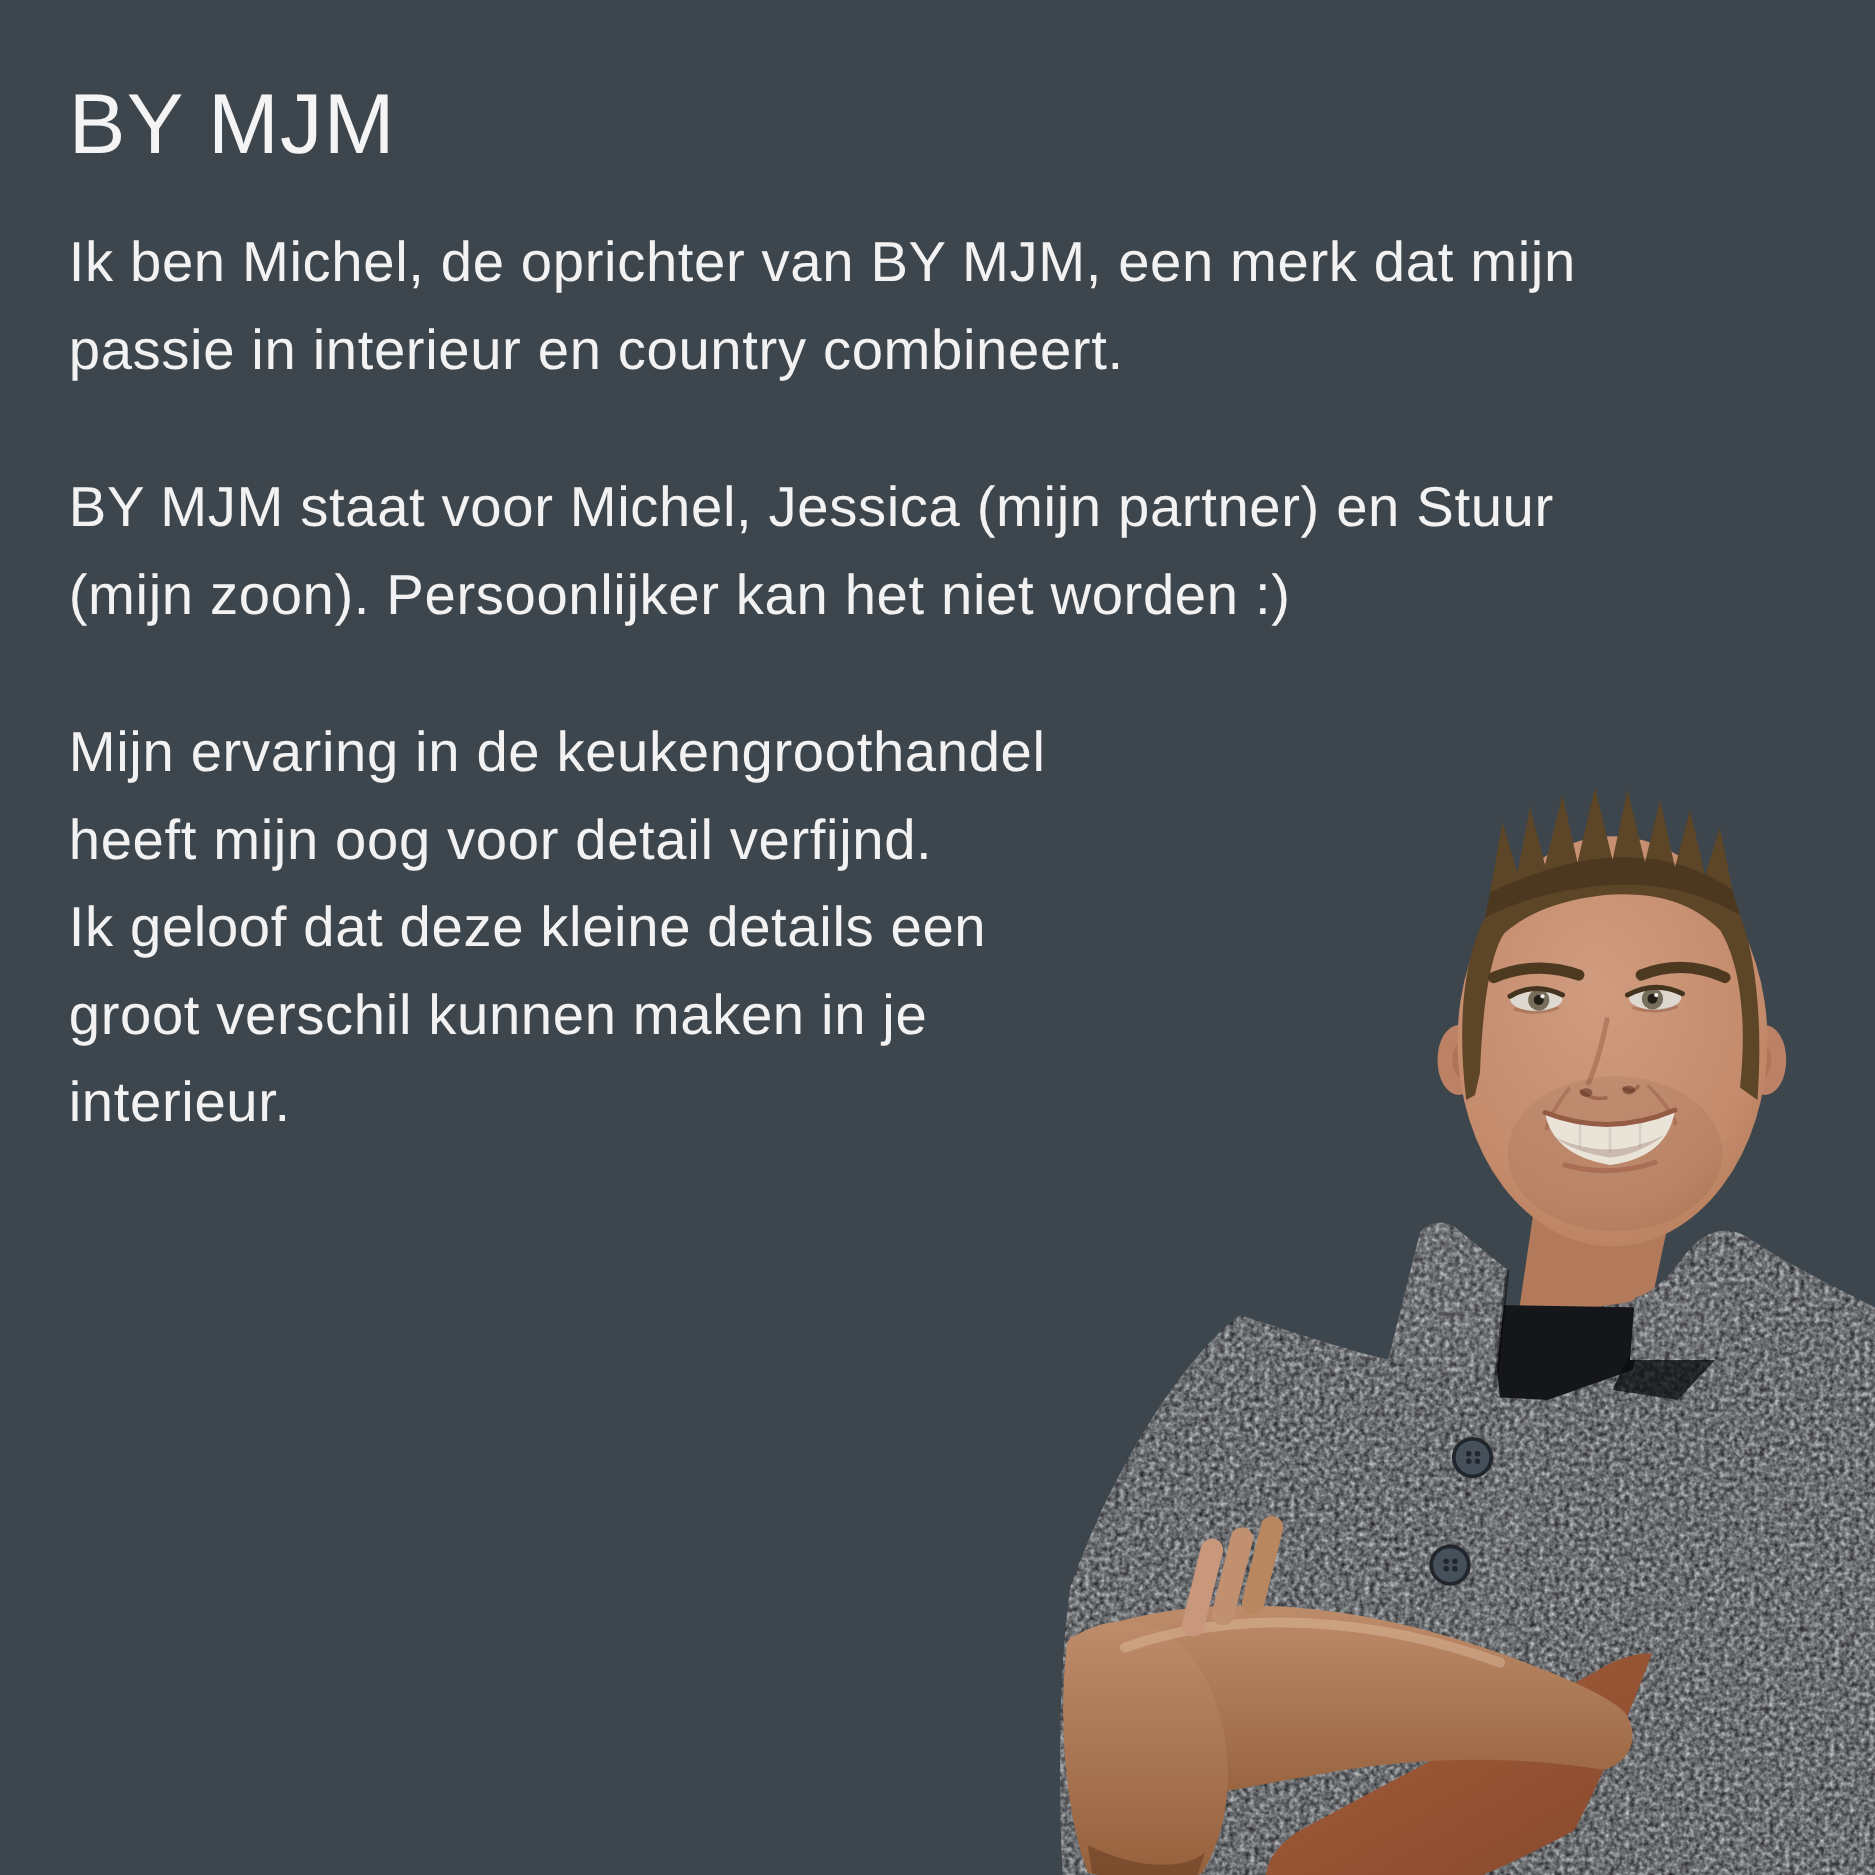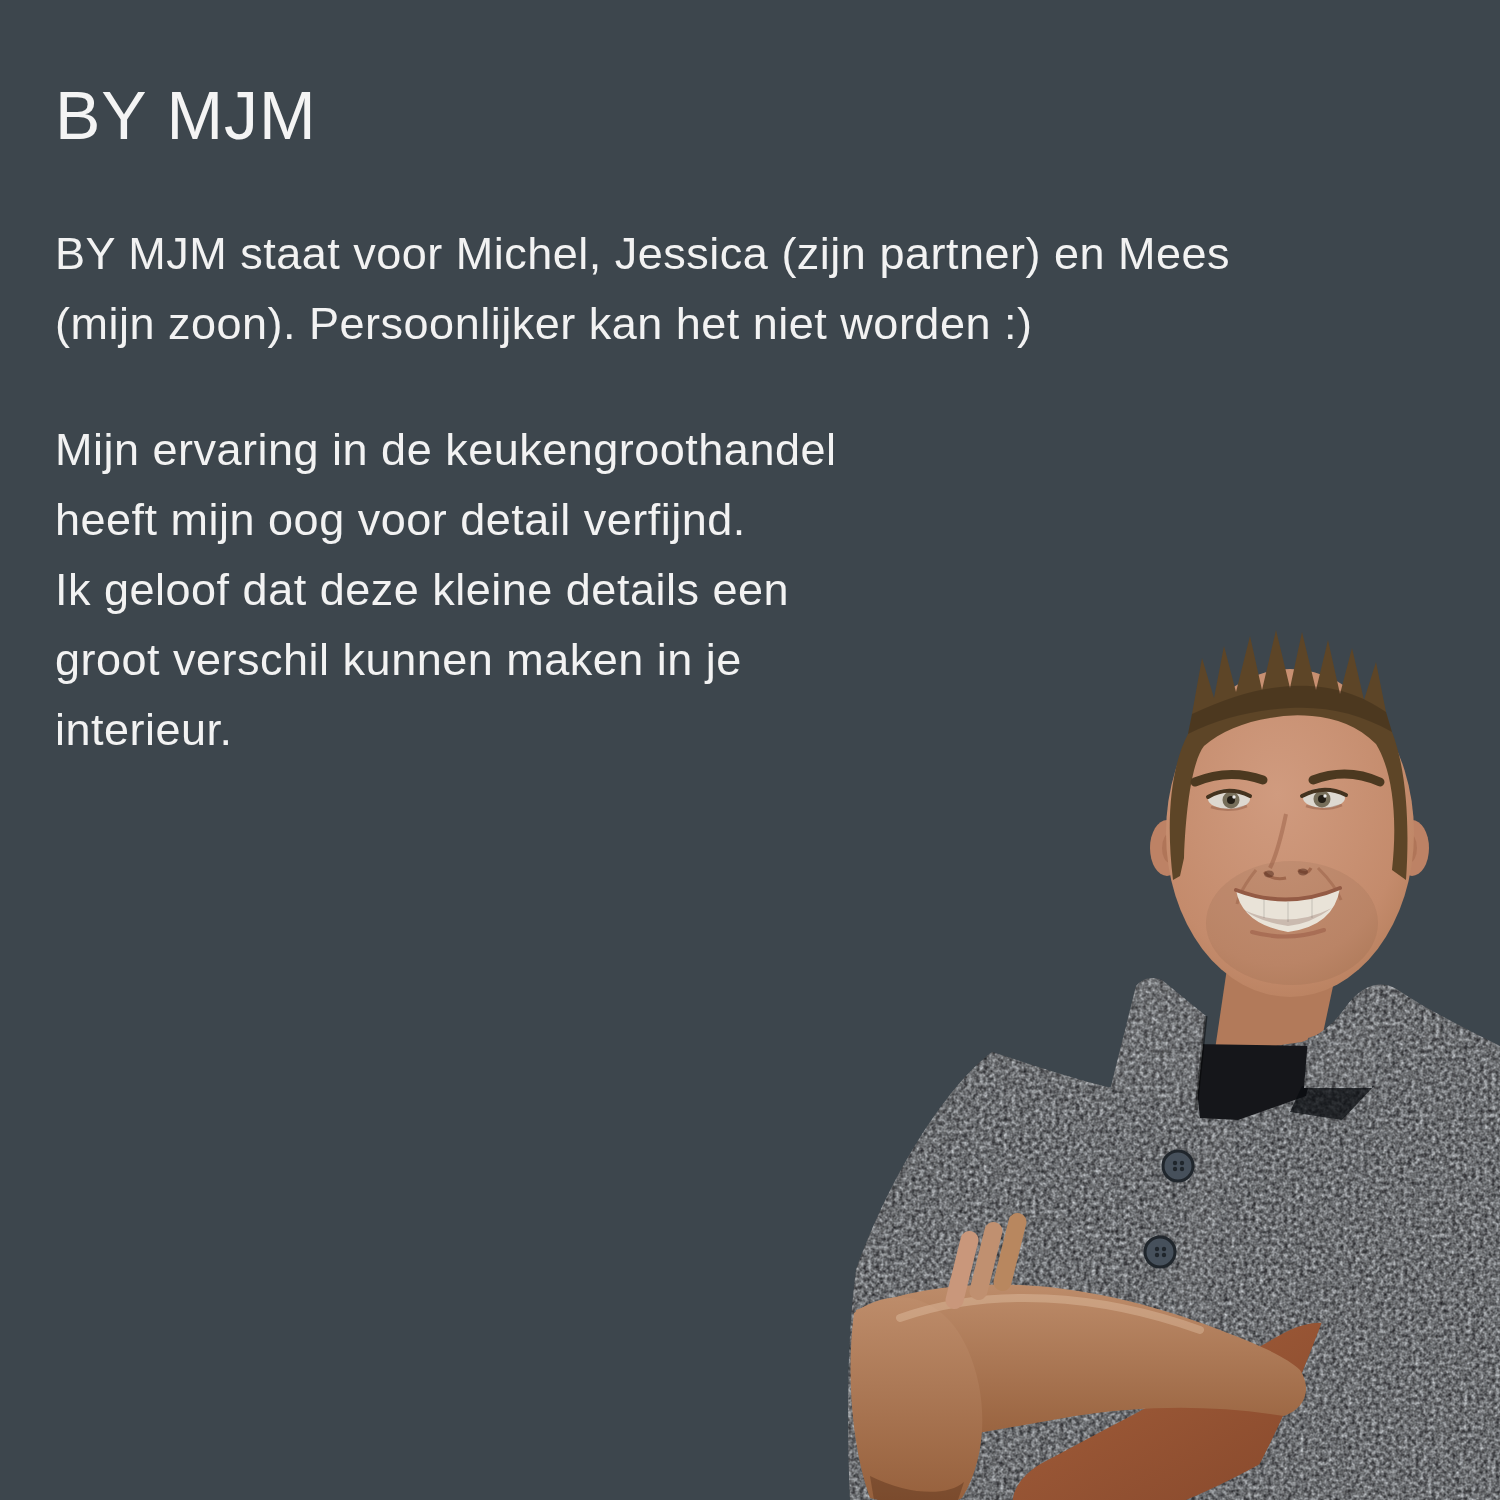"BY MJM" .text-col { top: 16px -> 0 }
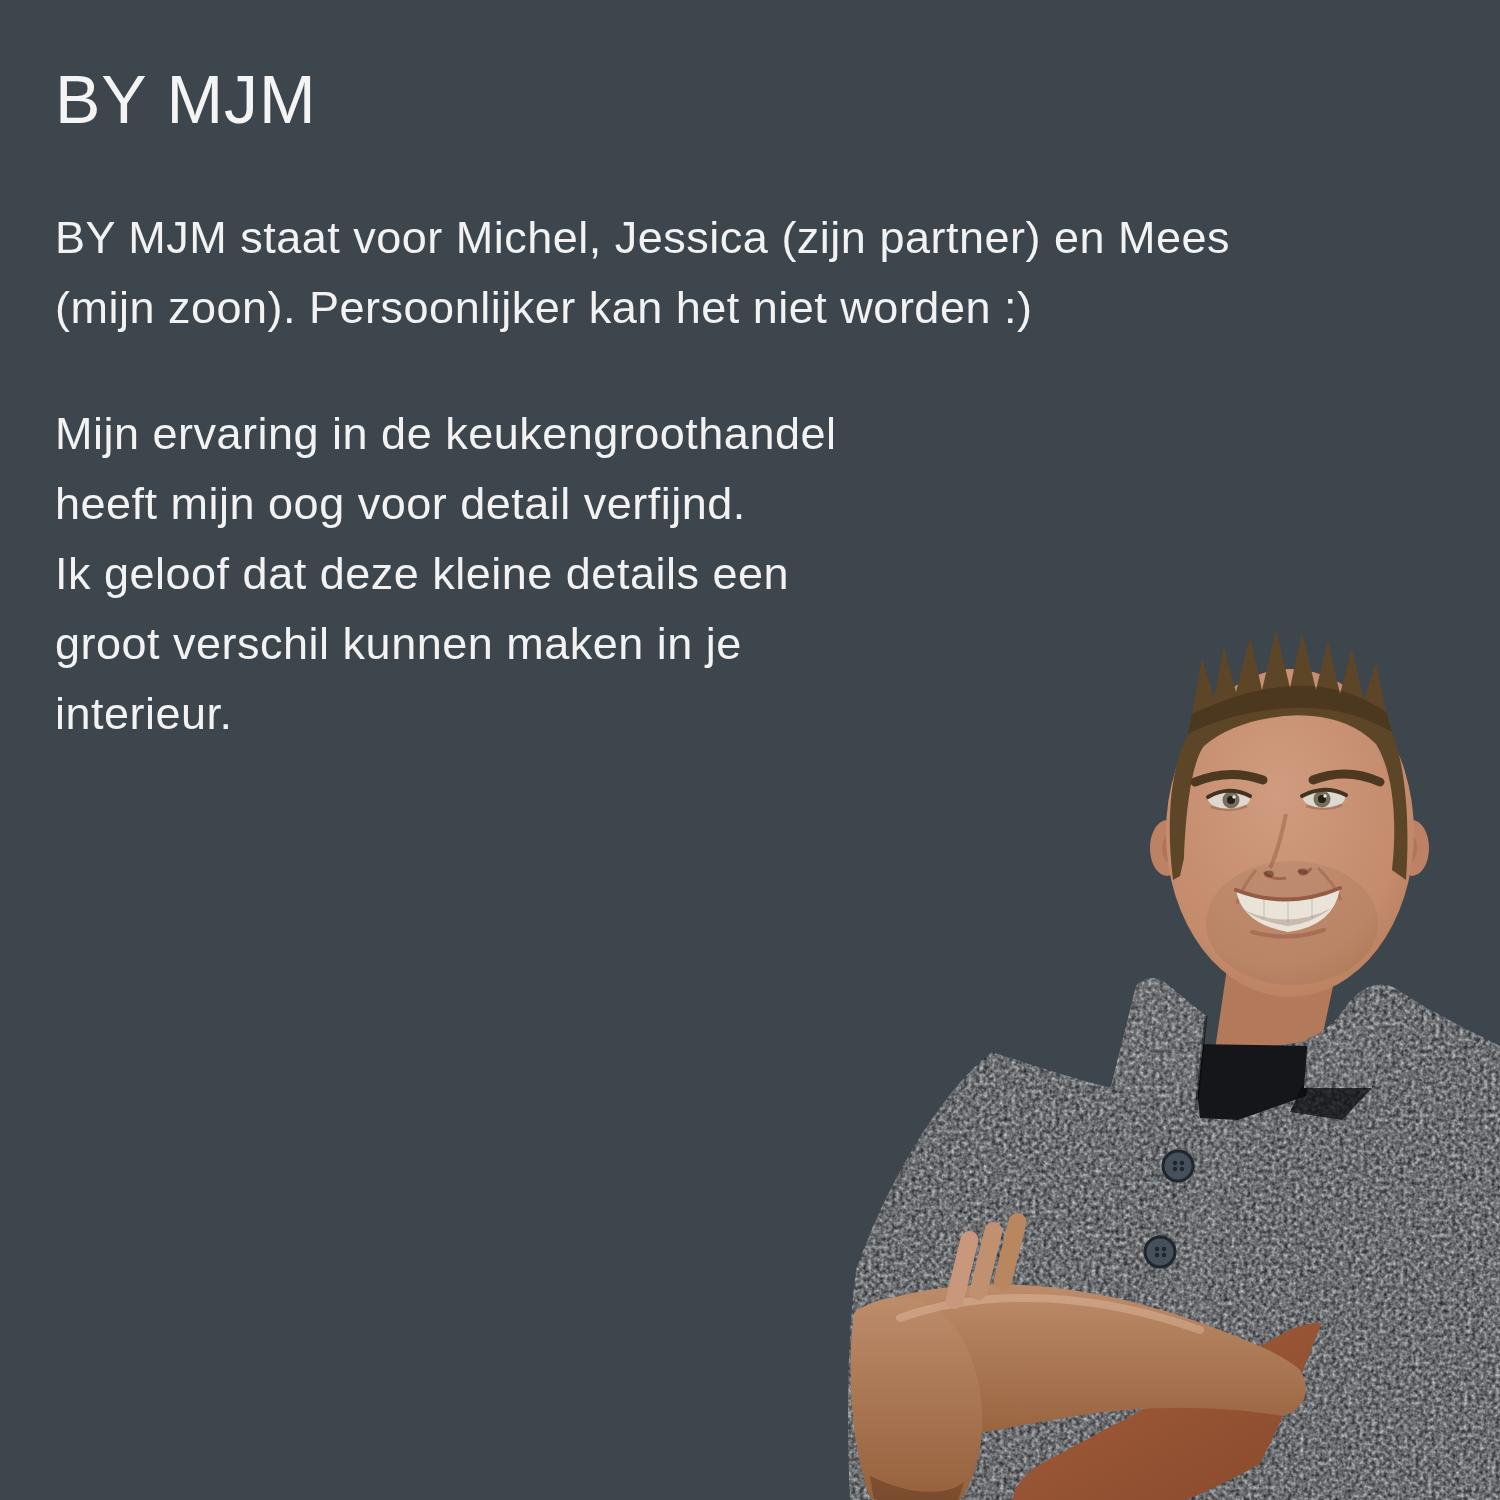"Ik ben Michel, de oprichter" p.para { html: none -> <p>Ik ben Michel, de oprichter van BY MJM, een merk dat mijn passie in interieur en country combineert.</p> }
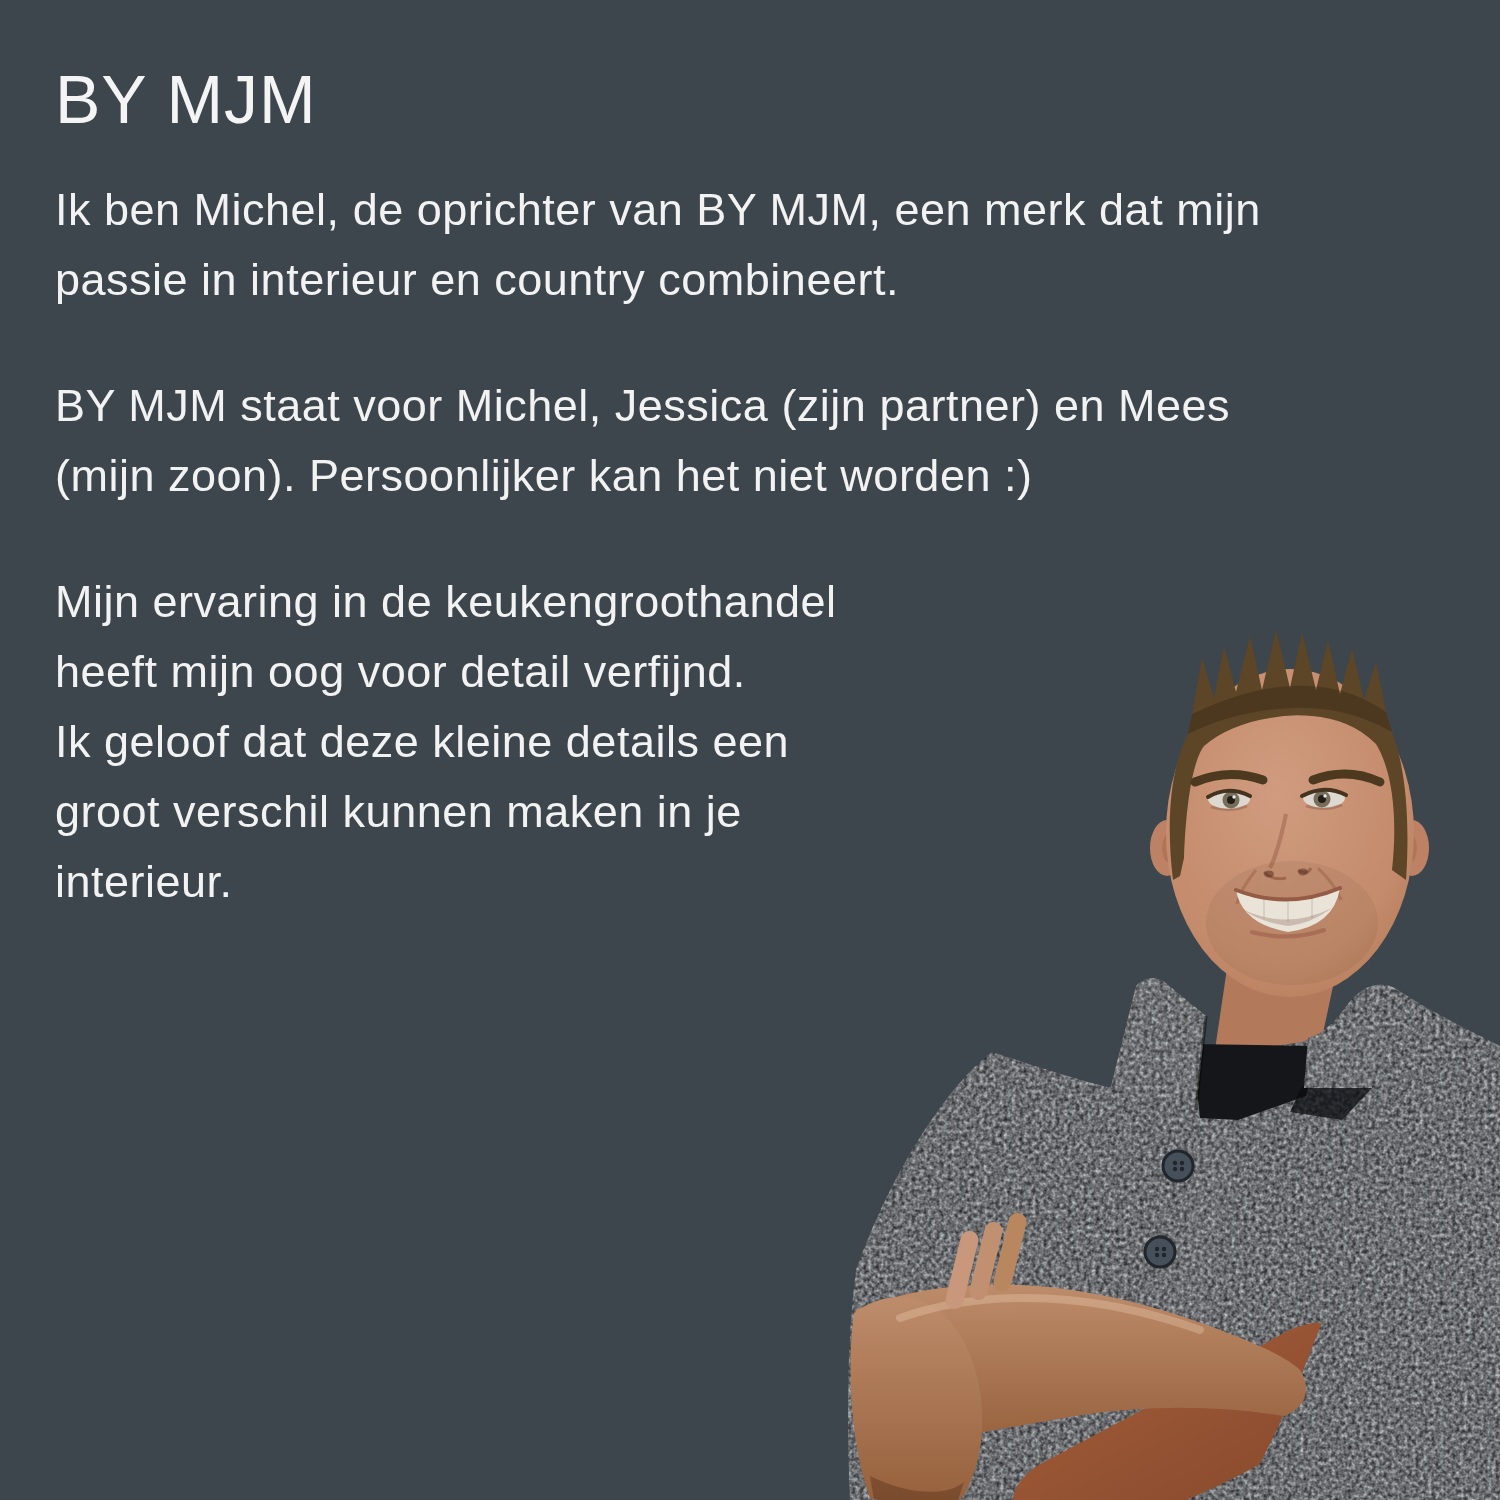"BY MJM staat voor Michel," p.para { text: zijn partner) en Mees -> mijn partner) en Stuur }
